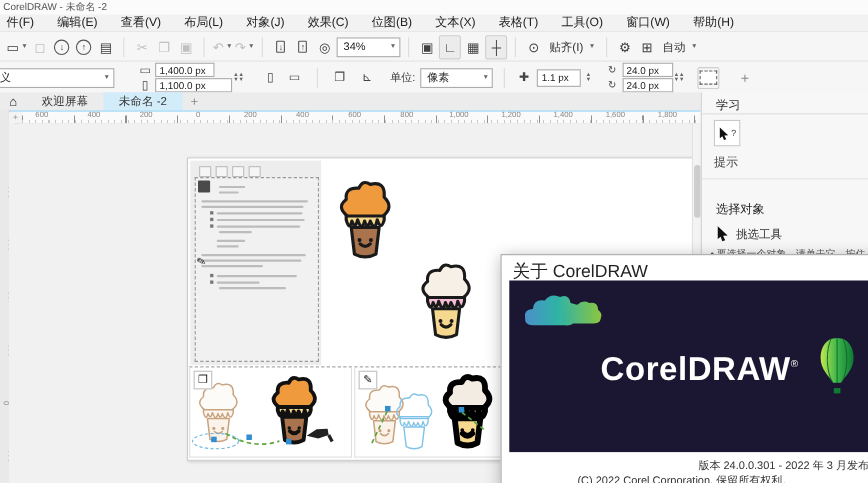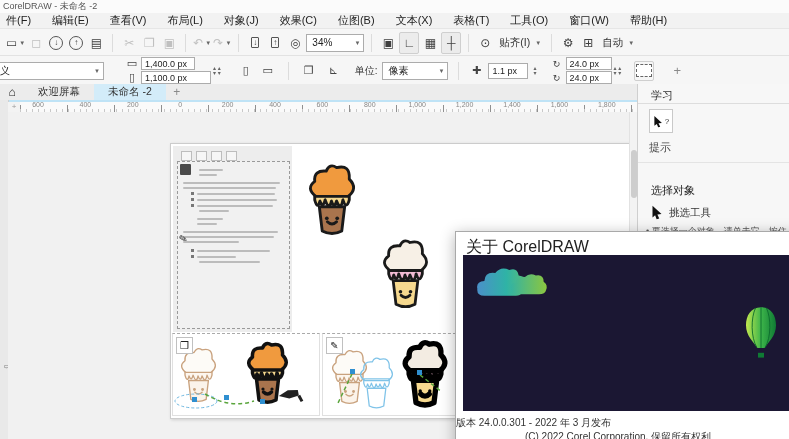"CorelDRAW®" div { html: none -> <div><span>CorelDRAW</span><sup>®</sup></div> }
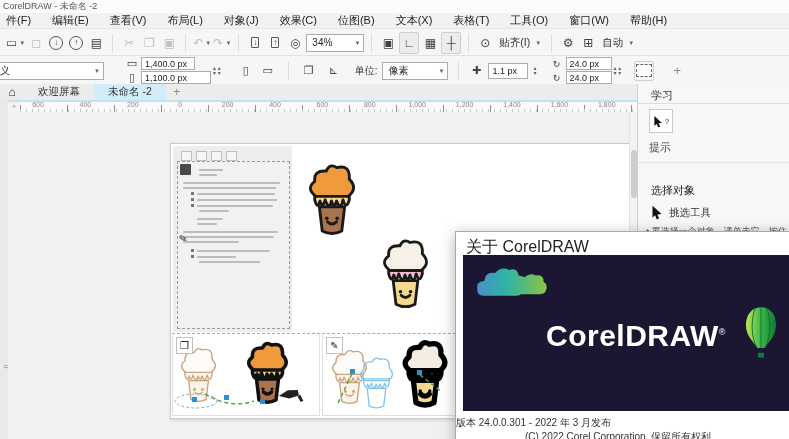"版本 24.0.0.301 - 2022 年" #dlg-version { text-align: left -> right }
